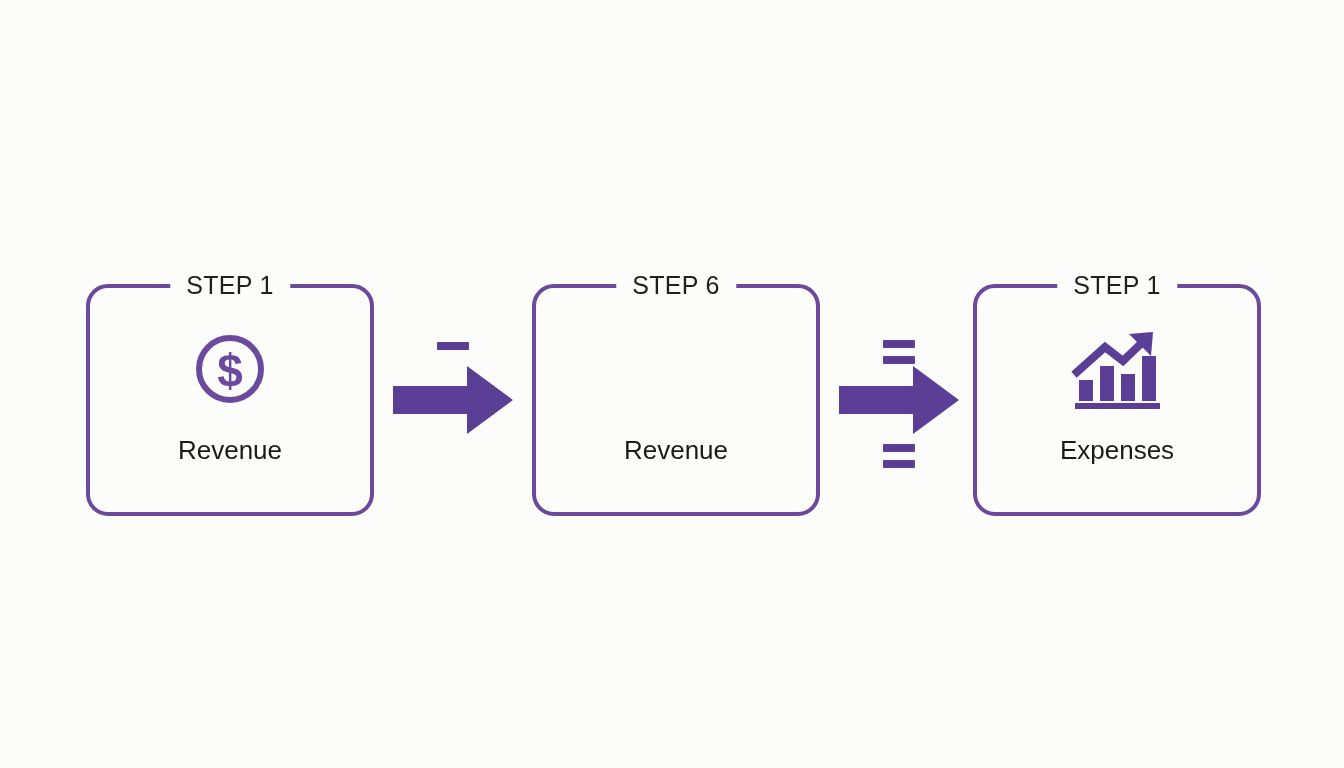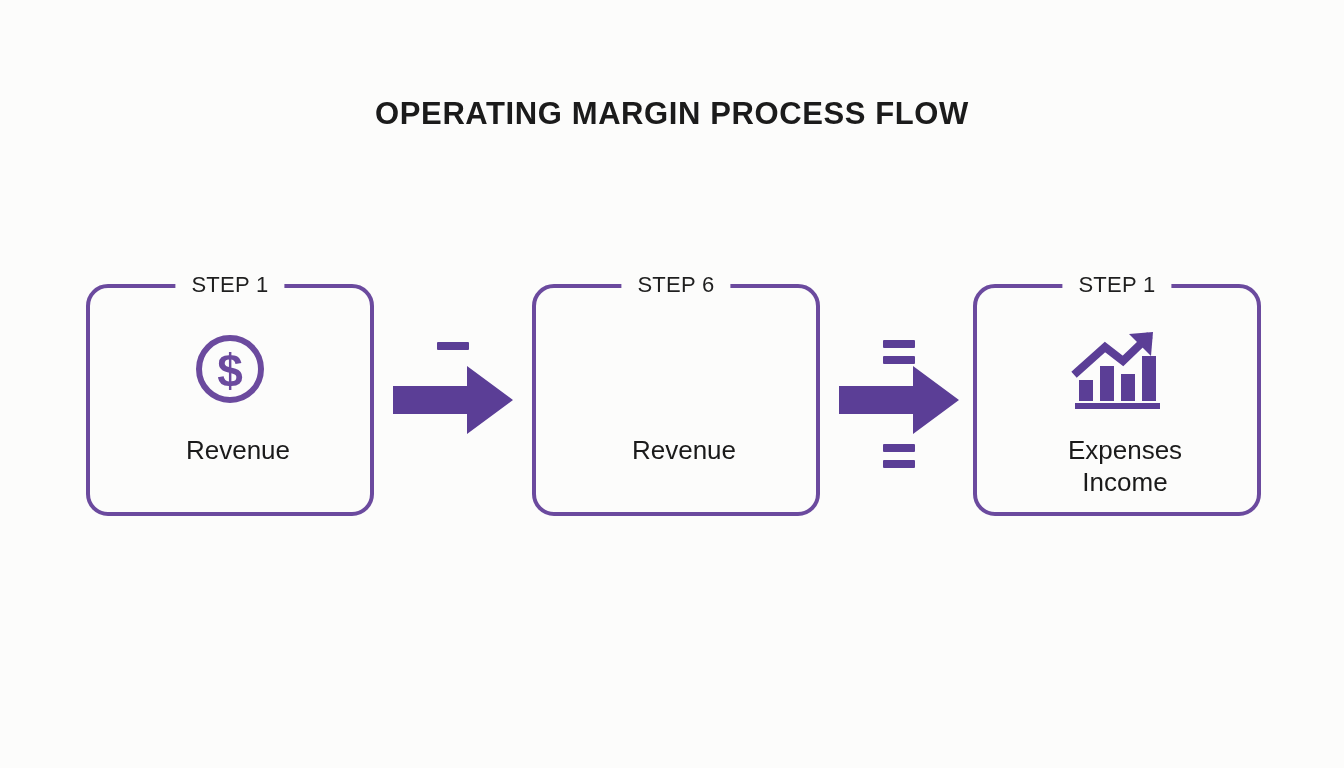"OPERATING MARGIN PROCESS FLOW" div { html: <div>OPERATING MARGIN PROCESS FLOW</div> -> none }
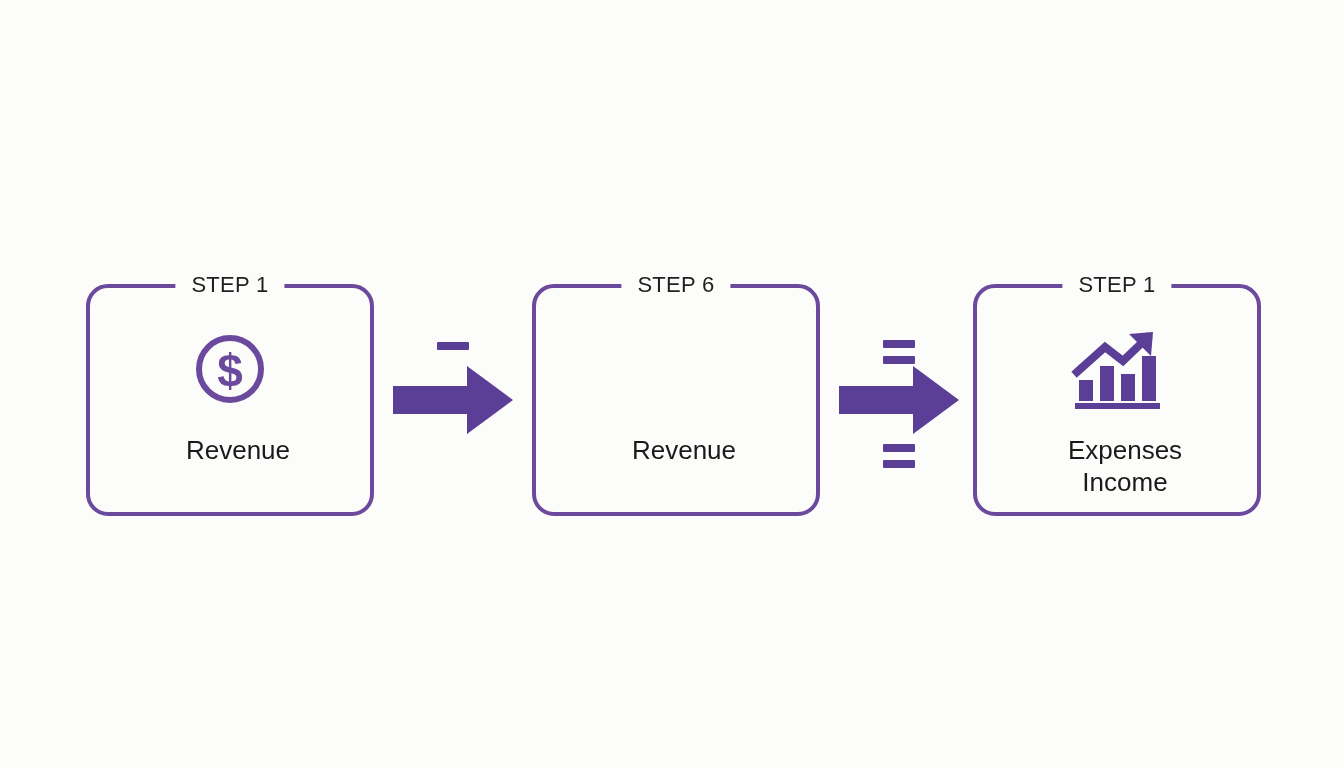"STEP 1" .step-legend { font-size: 22px -> 25px }
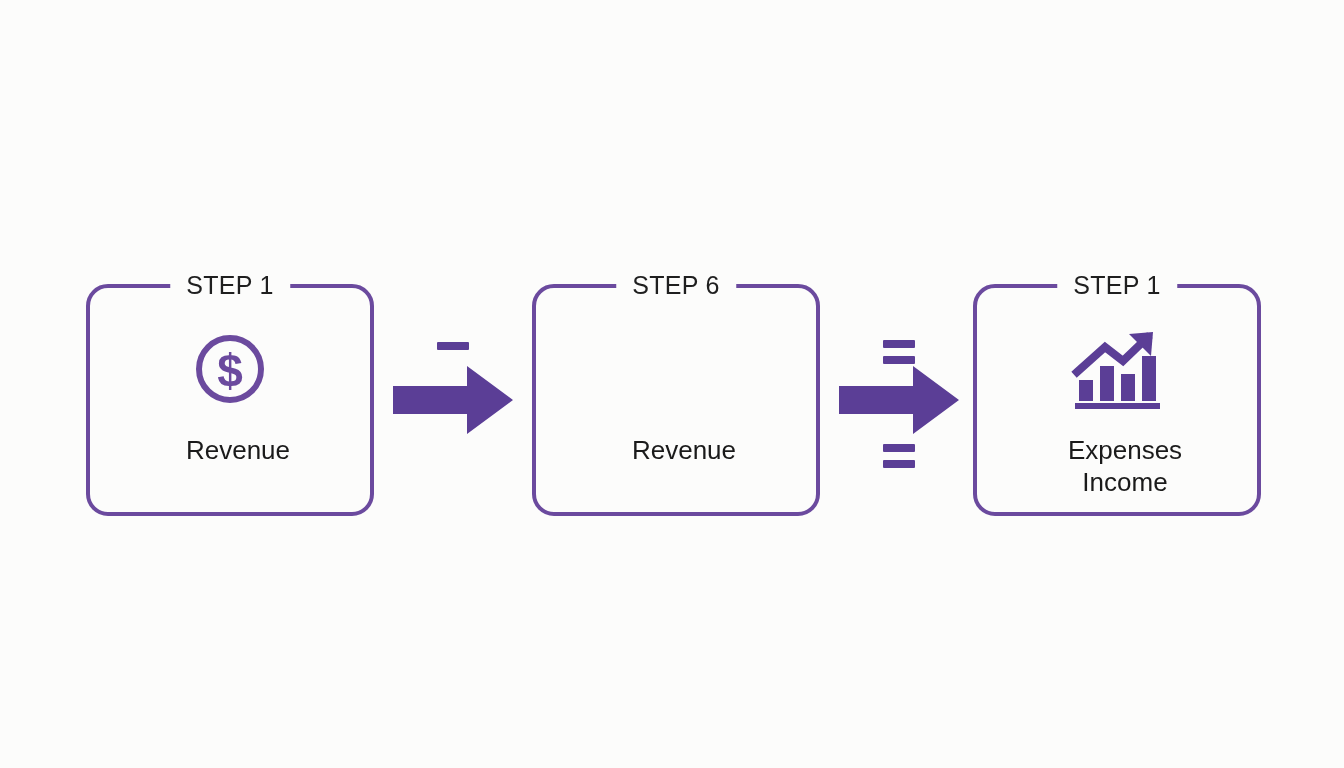"Revenue" .step-label { margin-left: 8px -> none }
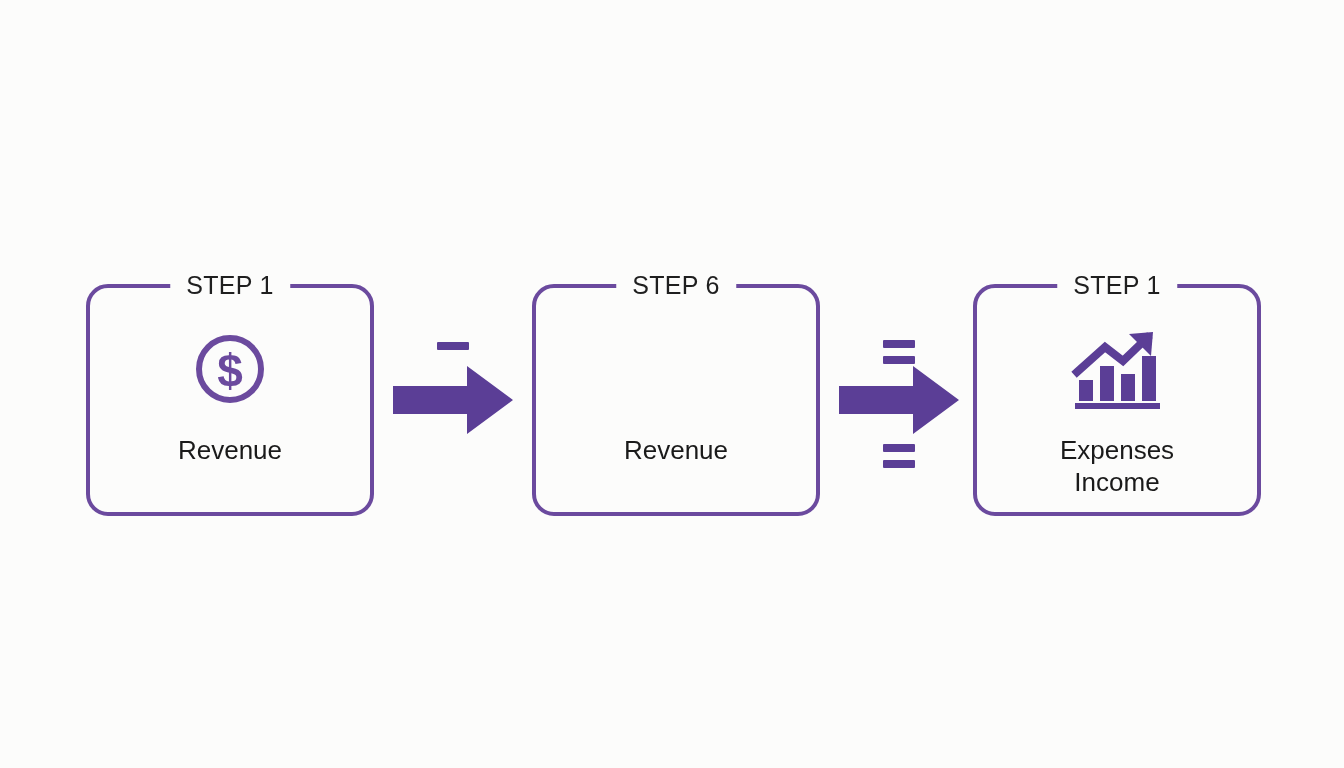"Income" div { html: <div>Income</div> -> none }
